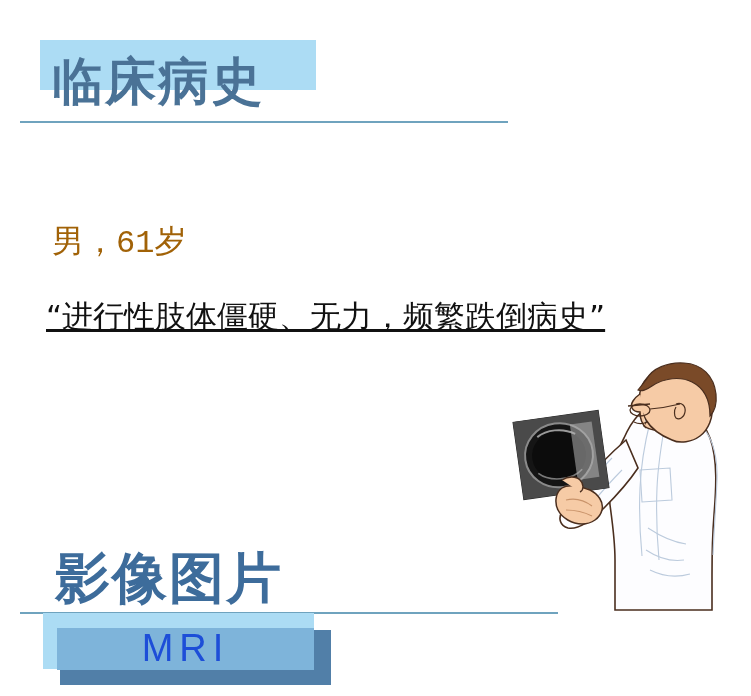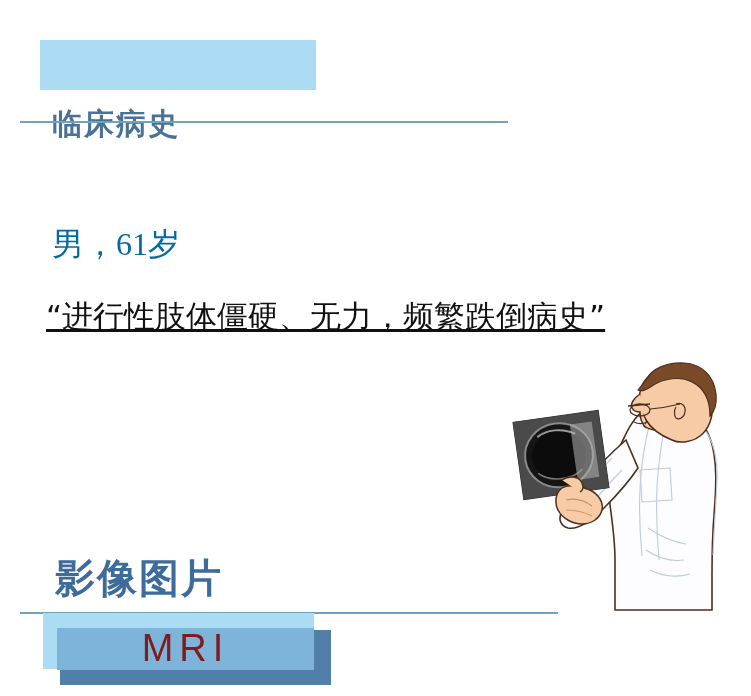"临床病史" #title-clinical { font-size: 30px -> 51px; margin-top: 42px -> none }
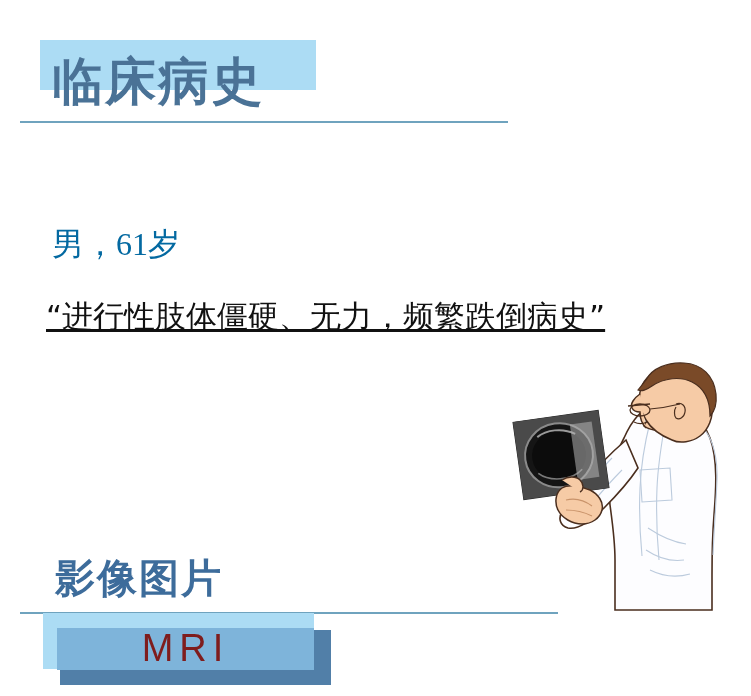"男，61岁" #line-age { color: #0369a1 -> #a16207; font-family: Liberation Serif, serif -> Liberation Mono, monospace }
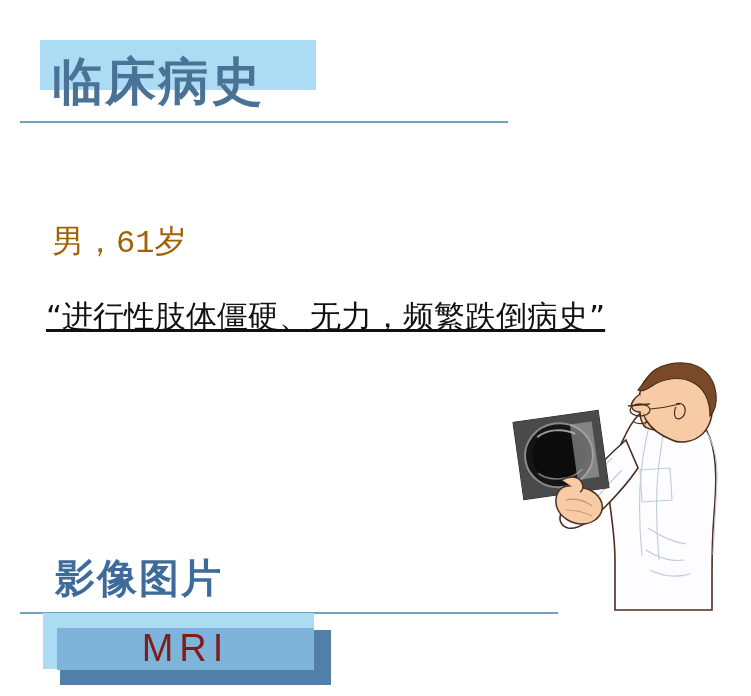"影像图片" #title-imaging { font-size: 40px -> 55px }
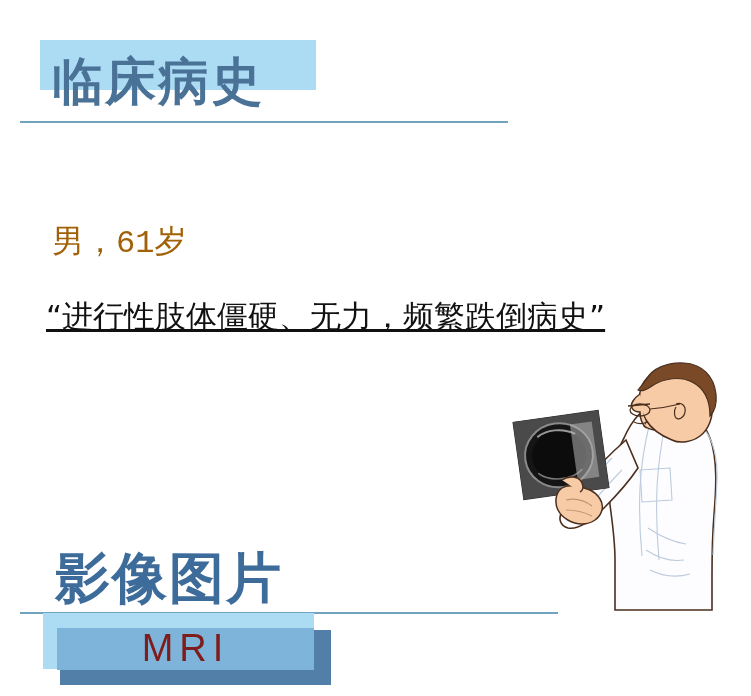"MRI" #label-mri { color: #7f1d1d -> #1d4ed8 }
